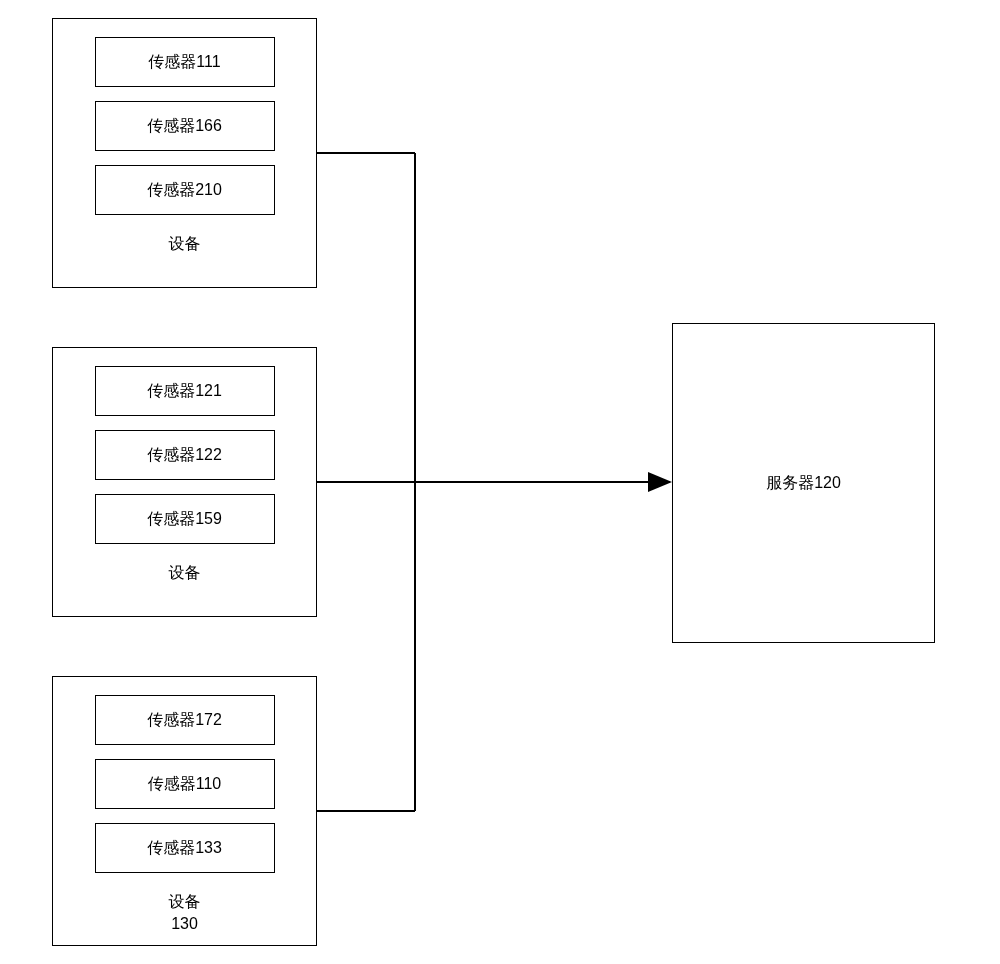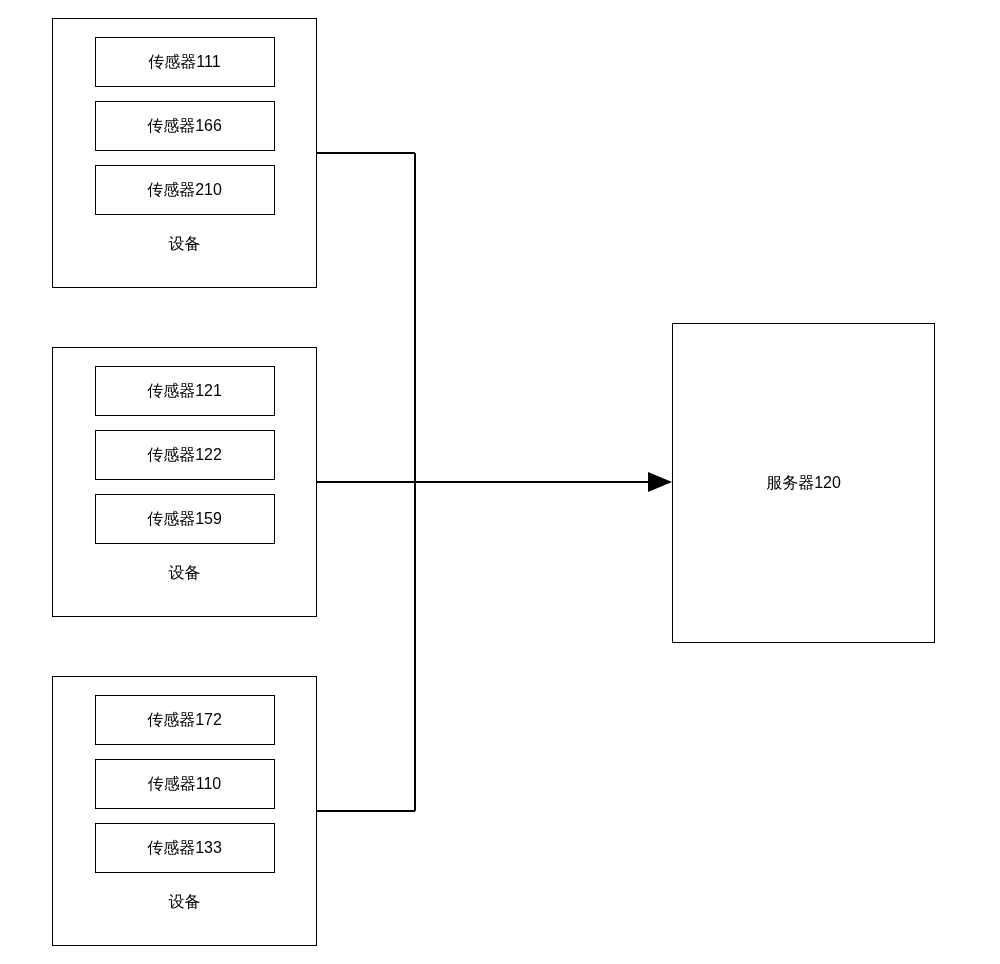"130" div { html: none -> <div>130</div> }
